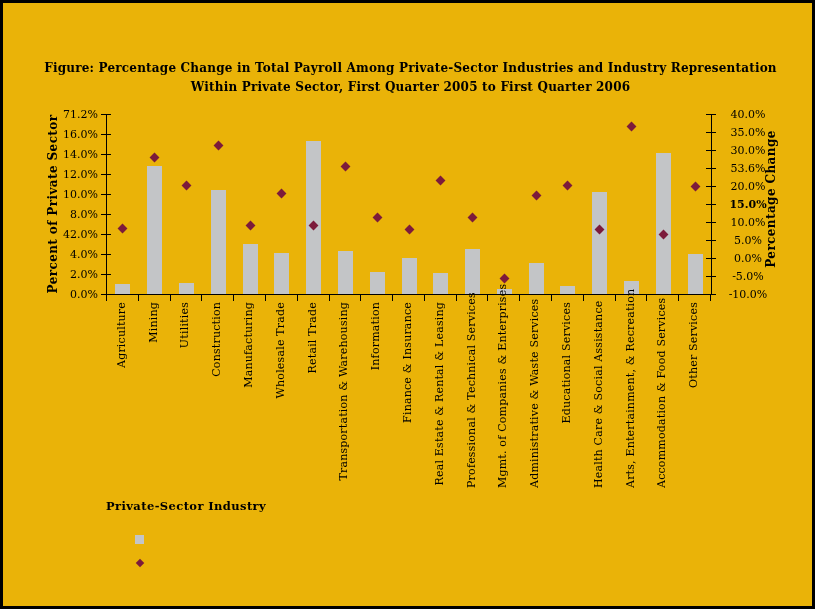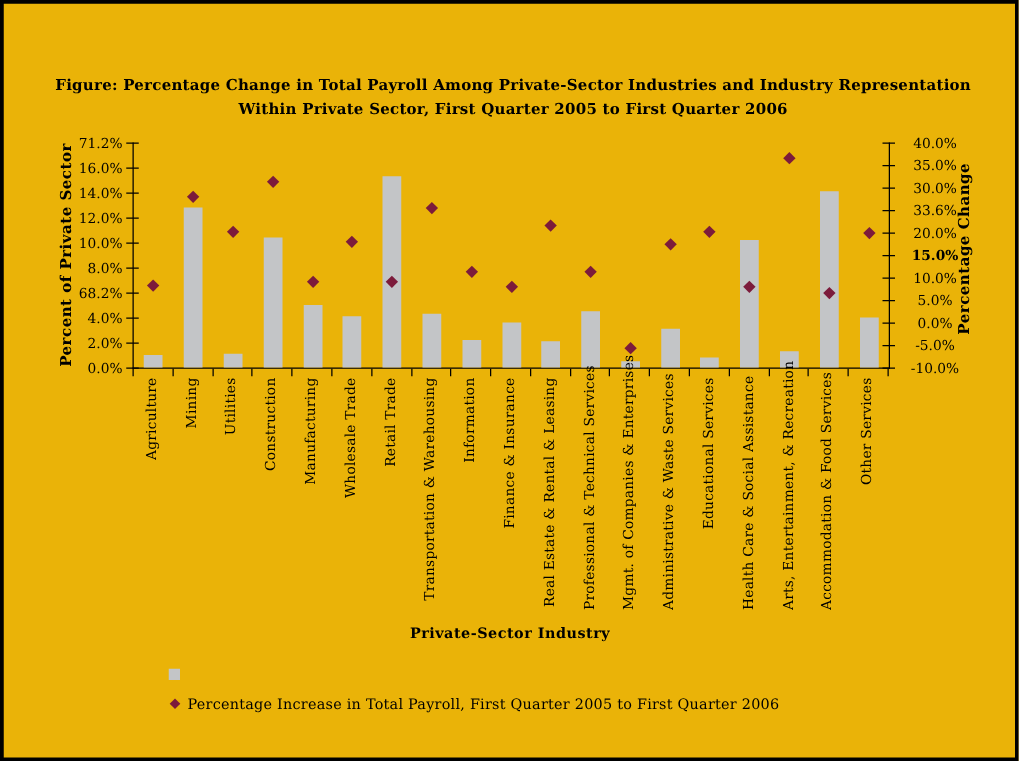"33.6%" div.ytick-label { text: 33.6% -> 53.6% }
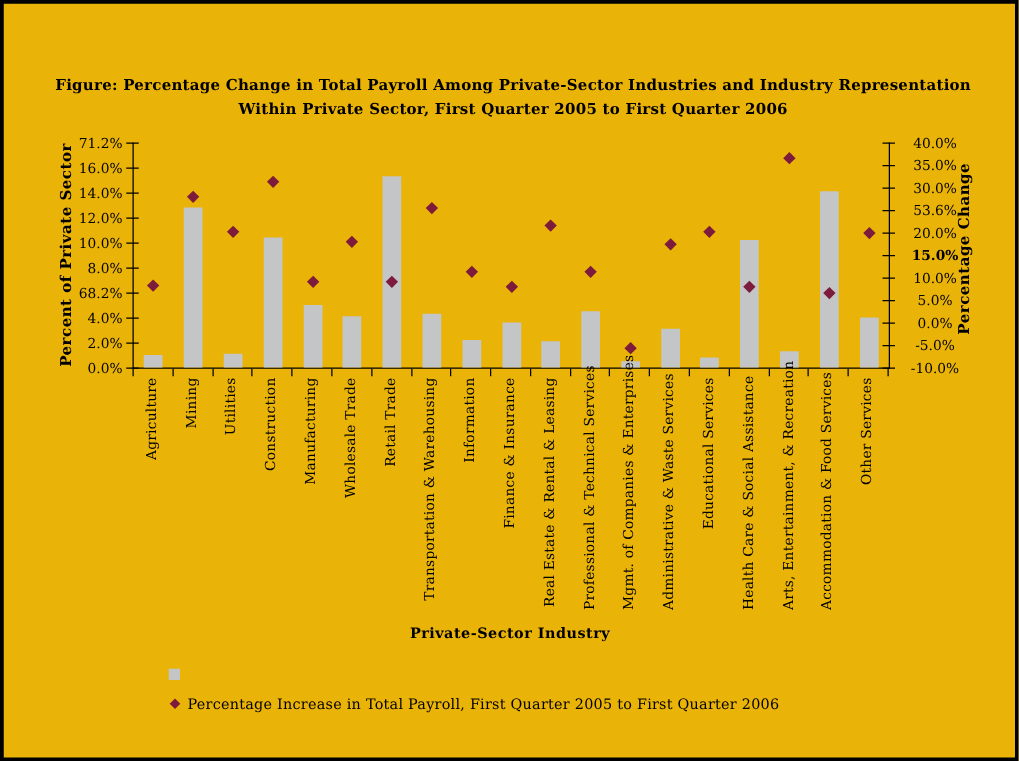"68.2%" div.ytick-label { text: 68.2% -> 42.0% }
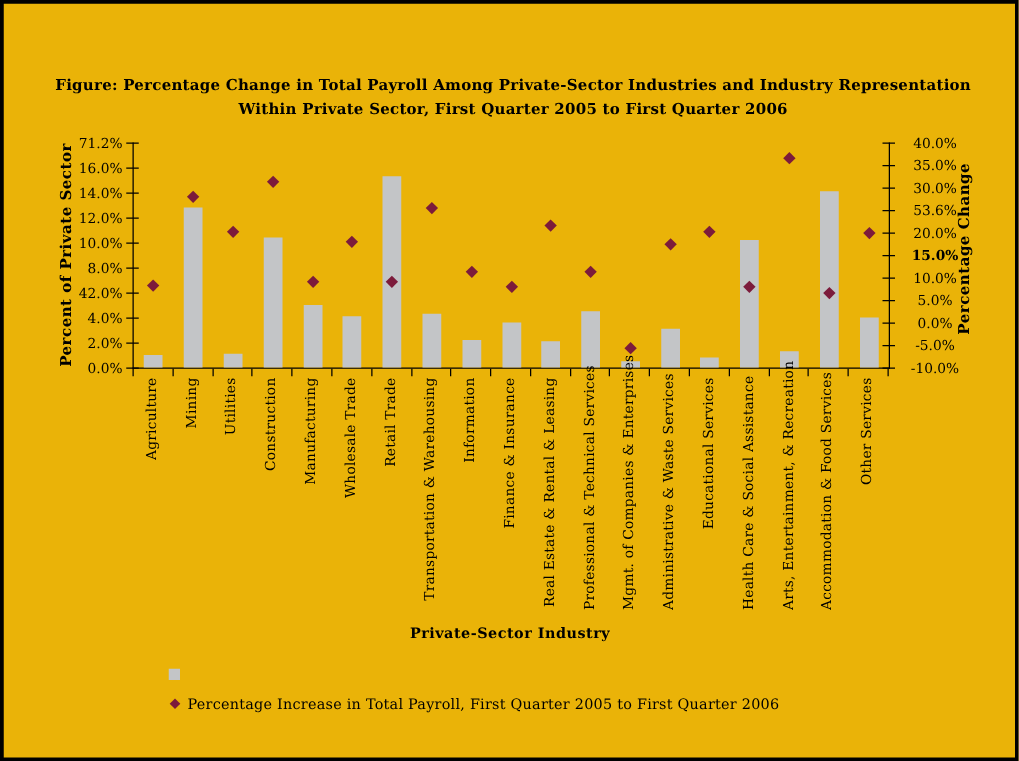"Private-Sector Industry" .xtitle { text-align: center -> left }
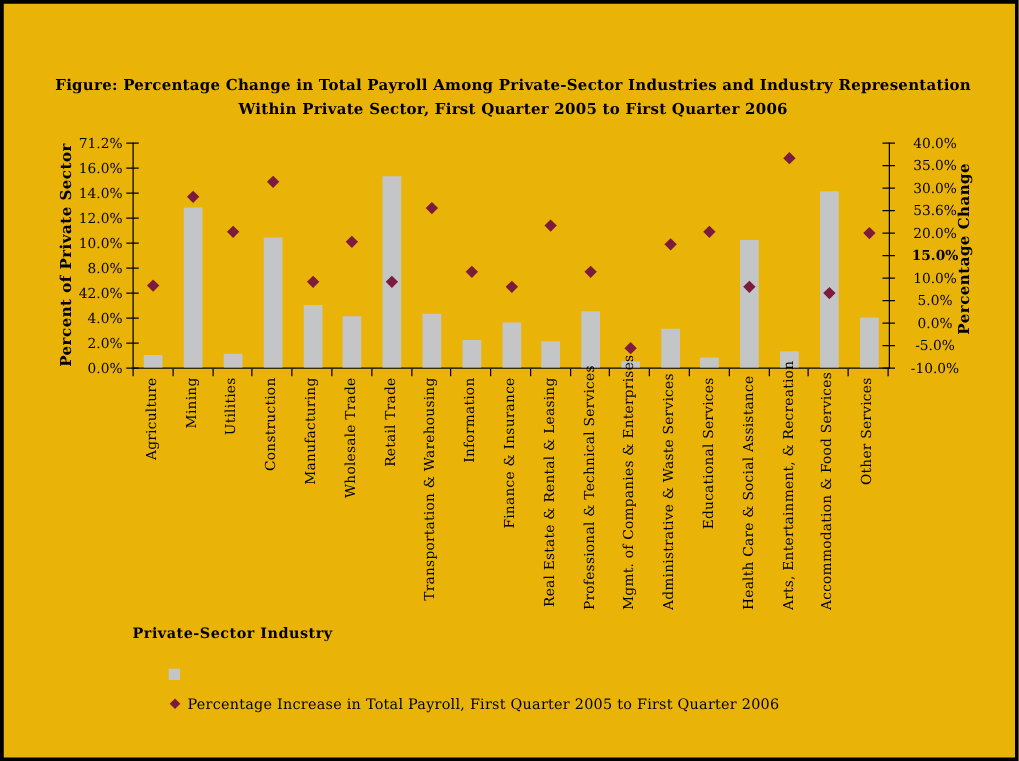"Percentage Increase in Total Payroll," span { html: <span>Percentage Increase in Total Payroll, First Quarter 2005 to First Quarter 2006</span> -> none }
